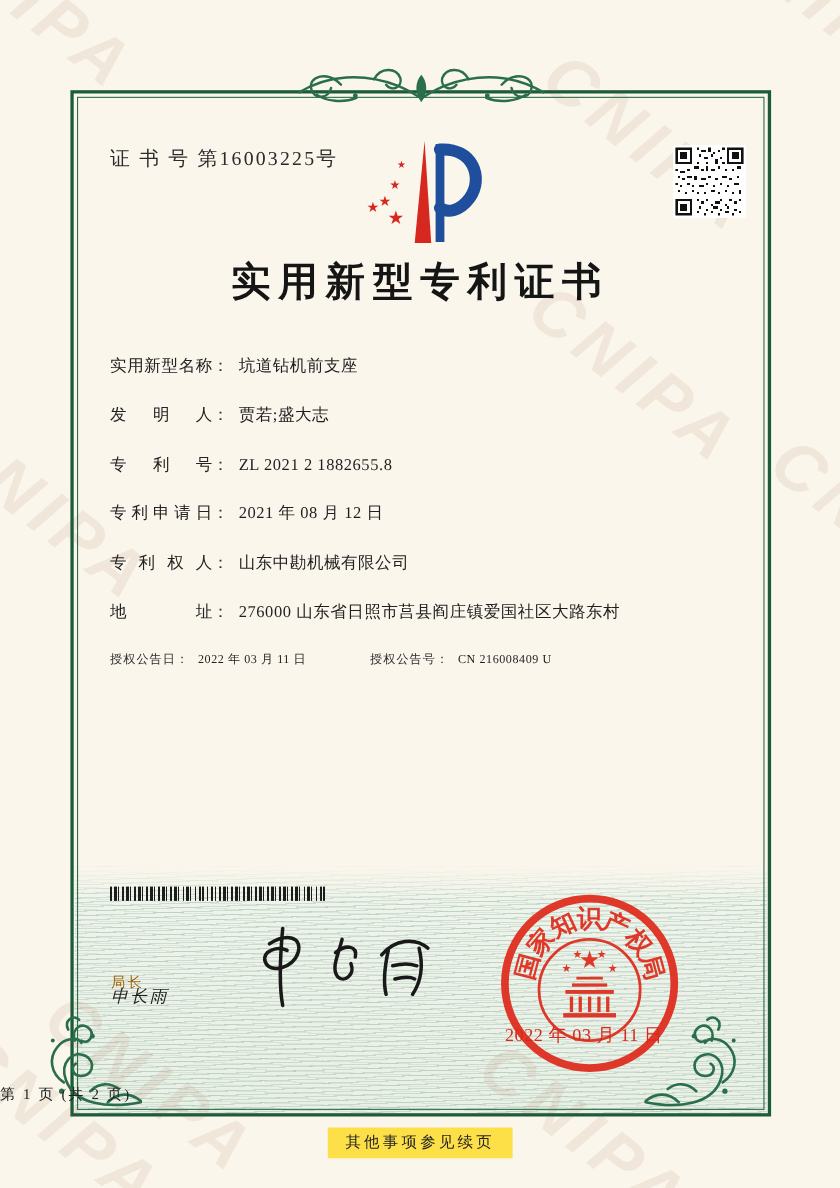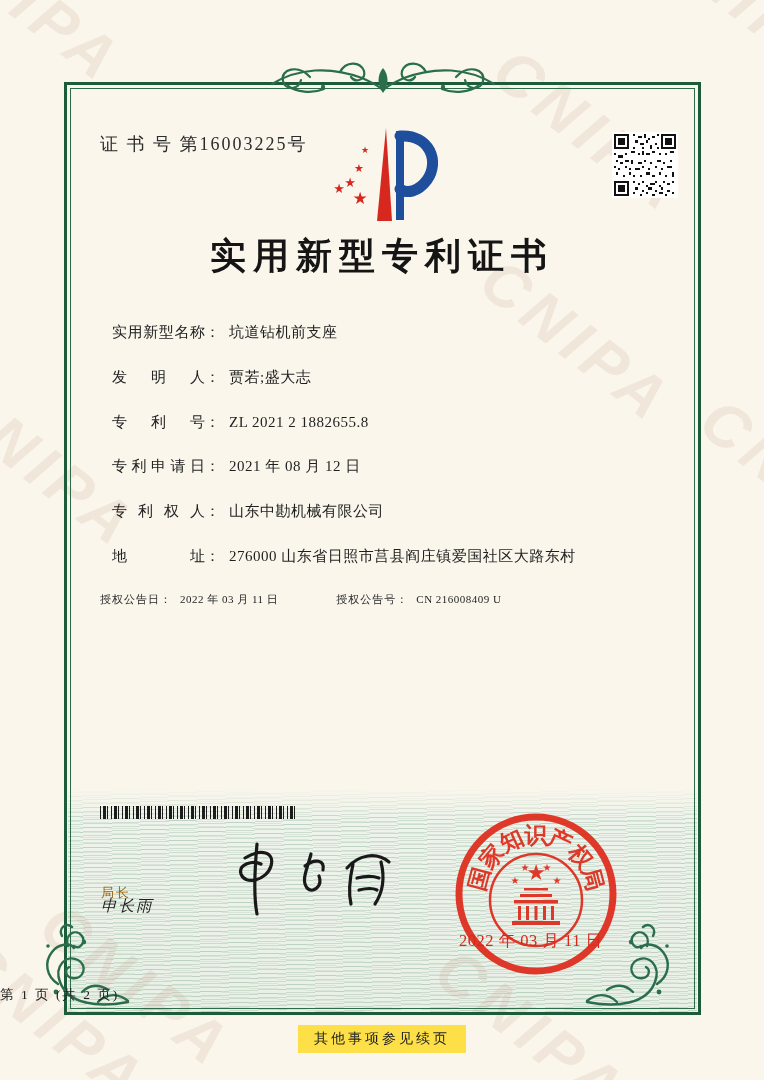"实用新型名称： 坑道钻机前支座" .frow { margin-left: 12px -> none }
